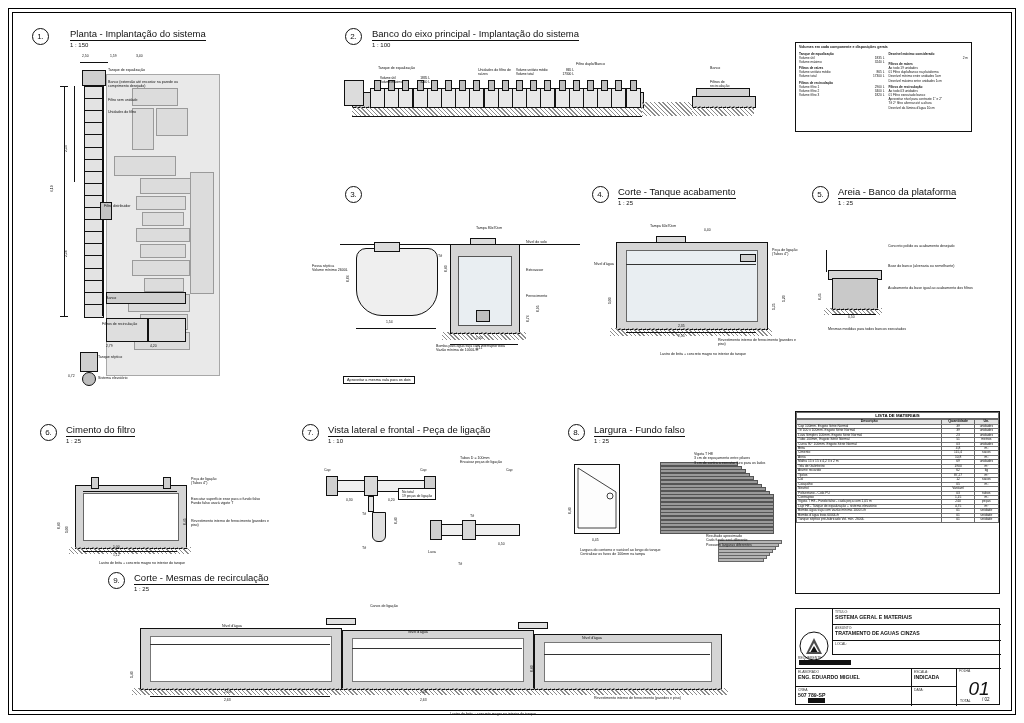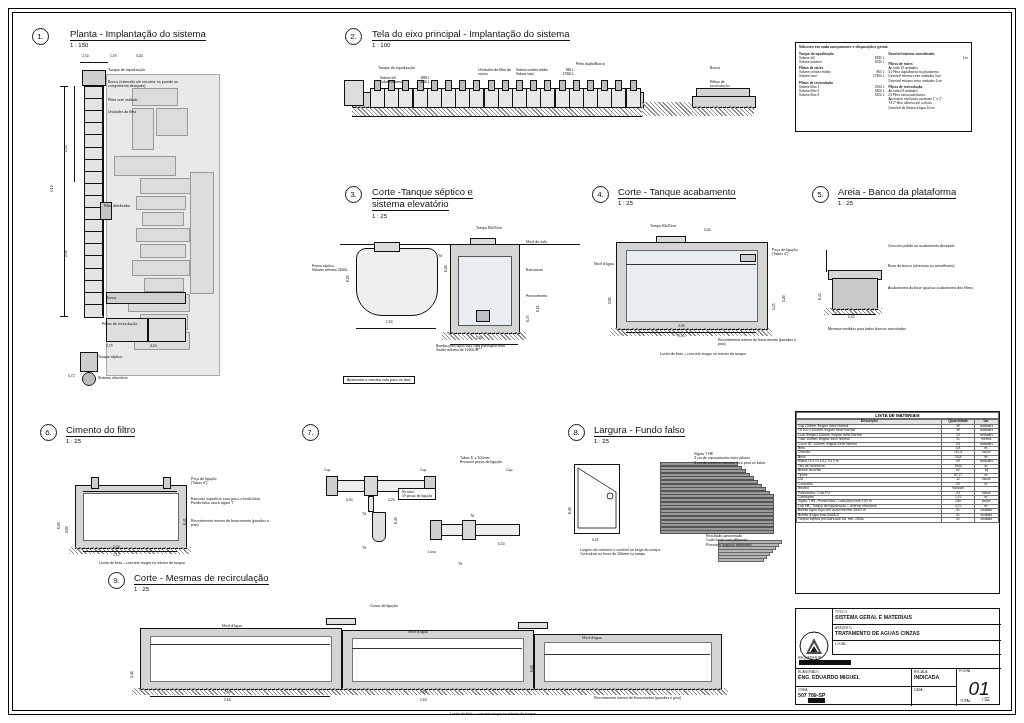"Tela do eixo principal -" span.u { text: Tela -> Banco }
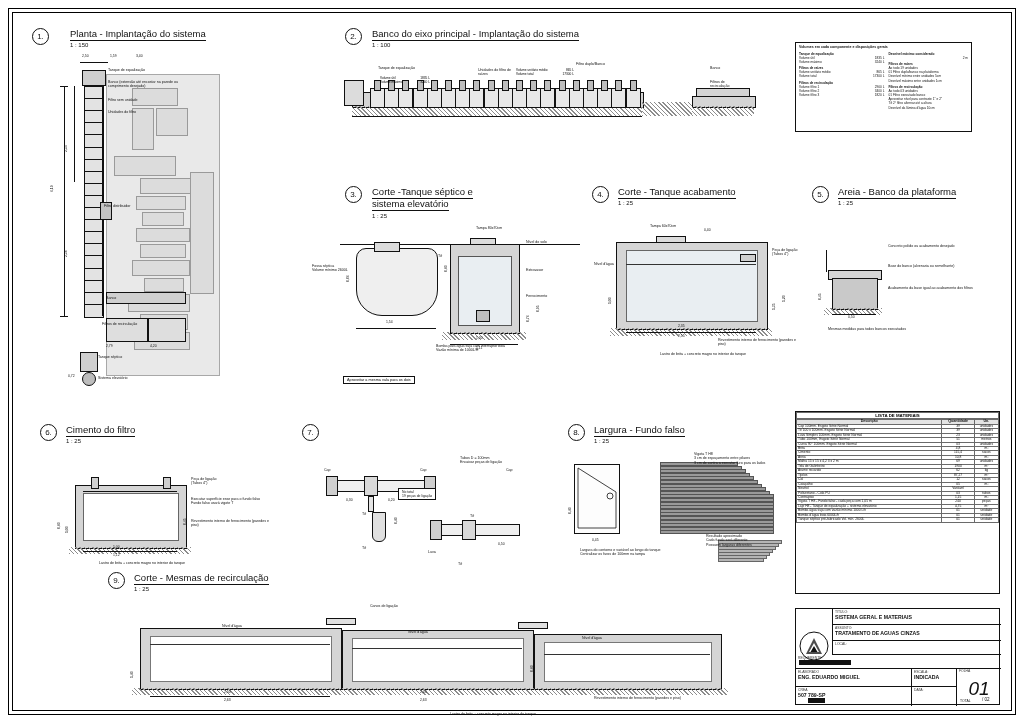"Corte -Tanque séptico e sistema" div.blk { html: <div> <div><span>Corte -Tanque séptico e sistema elevatório</span></div> <div>1 : 25</div> </div> -> none }
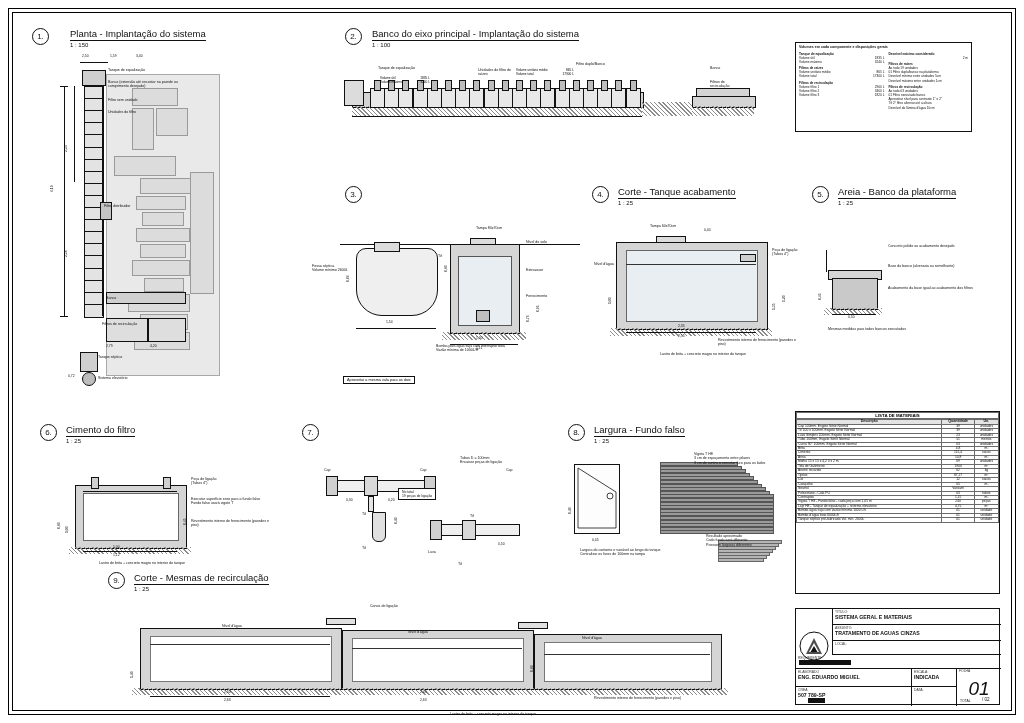"Vista lateral e frontal -" div.blk { html: none -> <div> <div><span>Vista lateral e frontal - Peça de ligação</span></div> <div>1 : 10</div> </div> }
